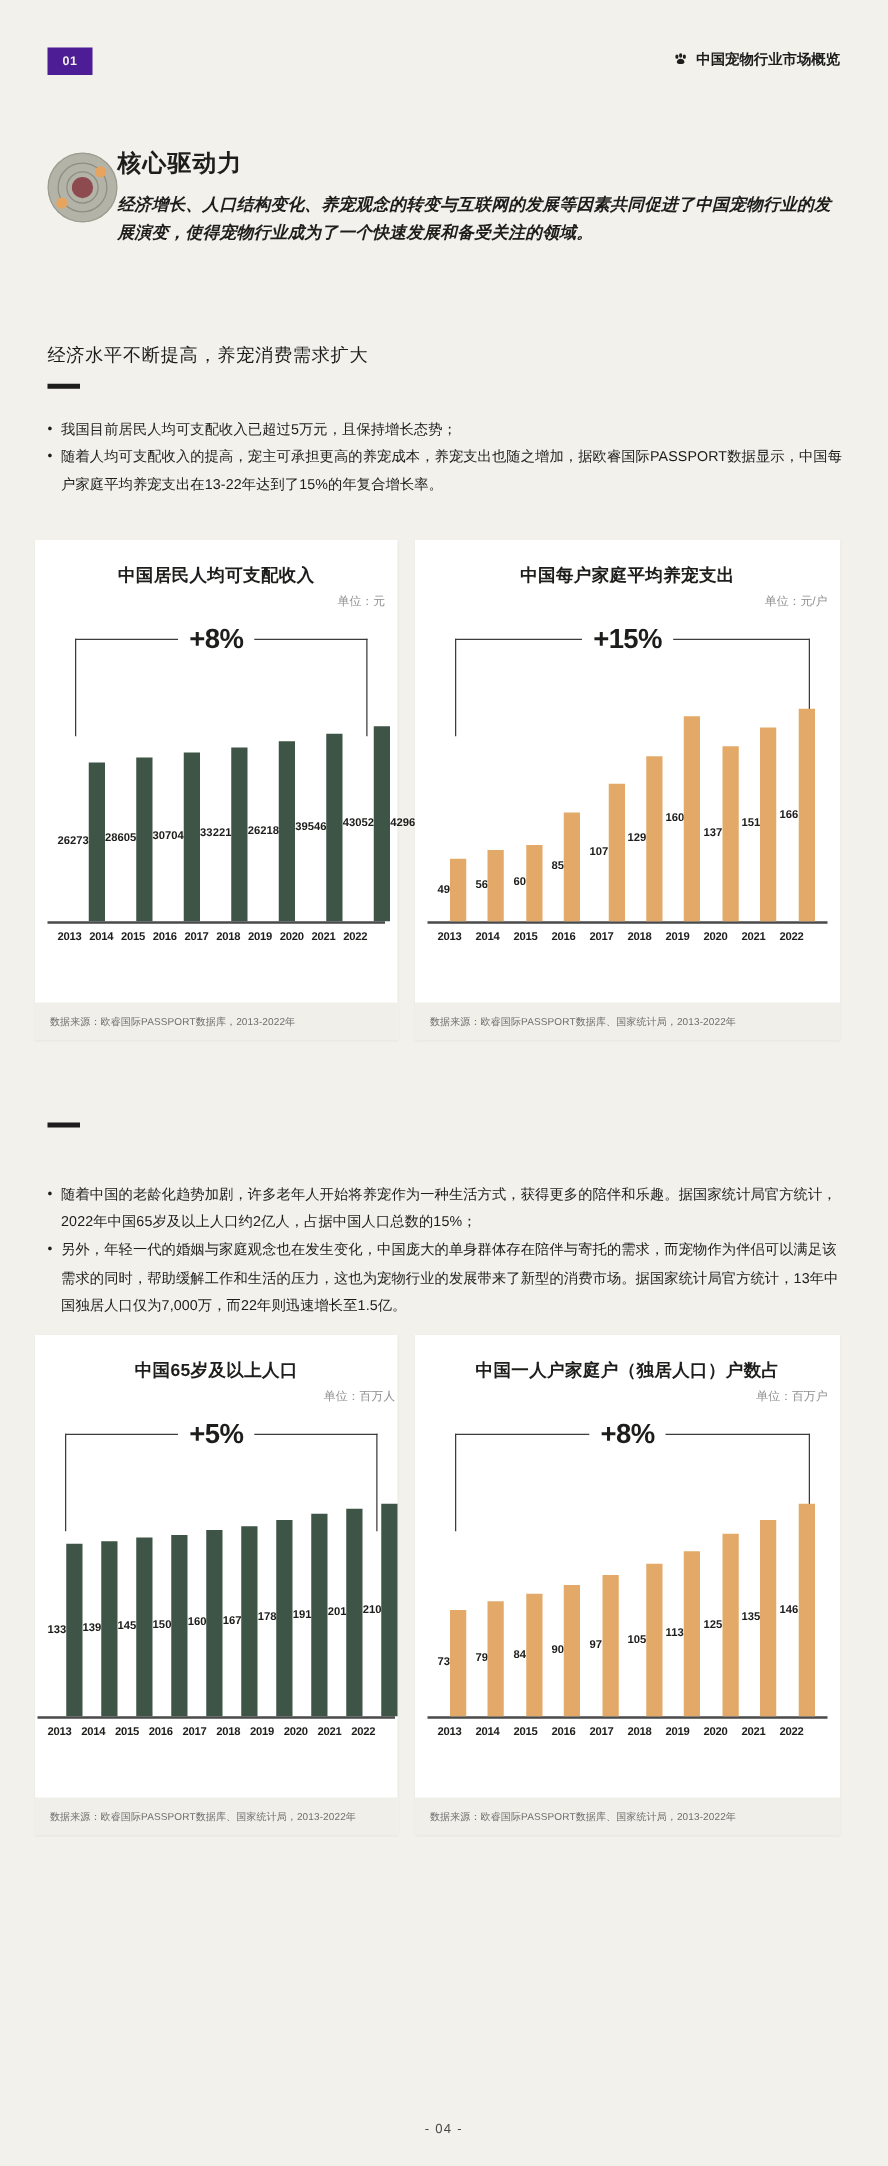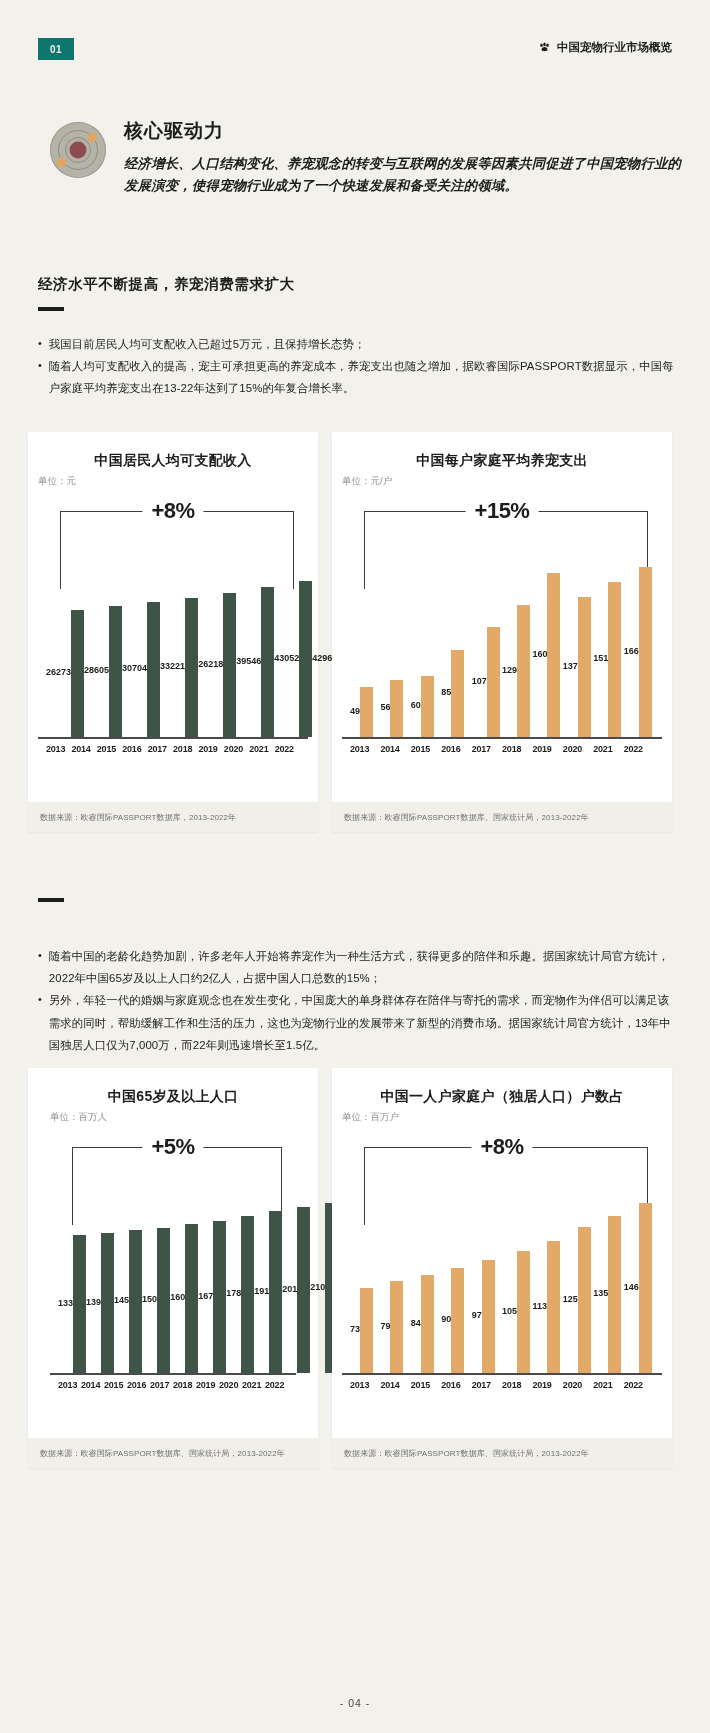"01" .num-badge { background: #0f766e -> #4c1d95 }
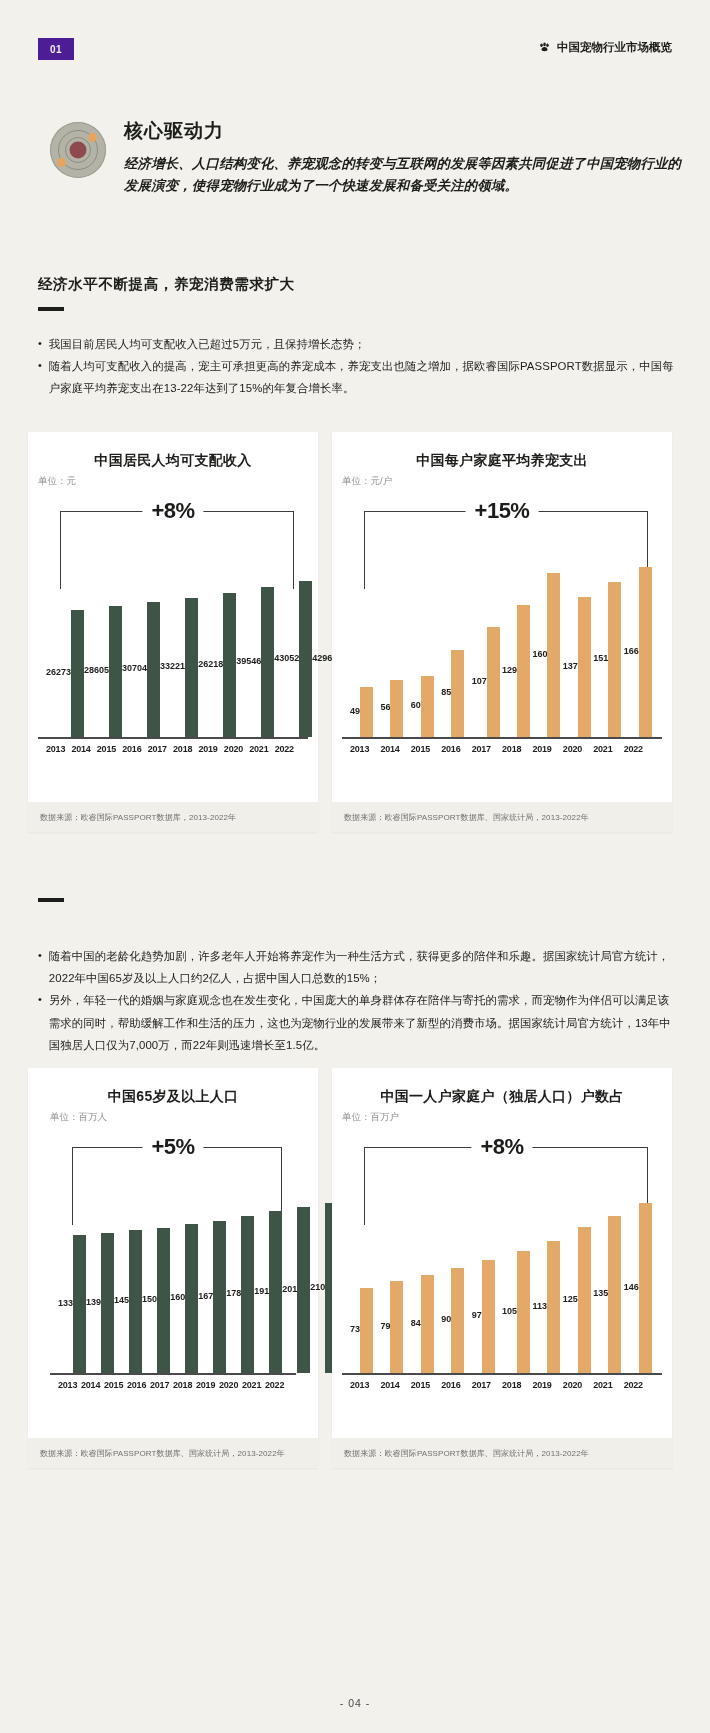"核心驱动力" .hero { gap: 18px -> none; left: 50px -> 38px }
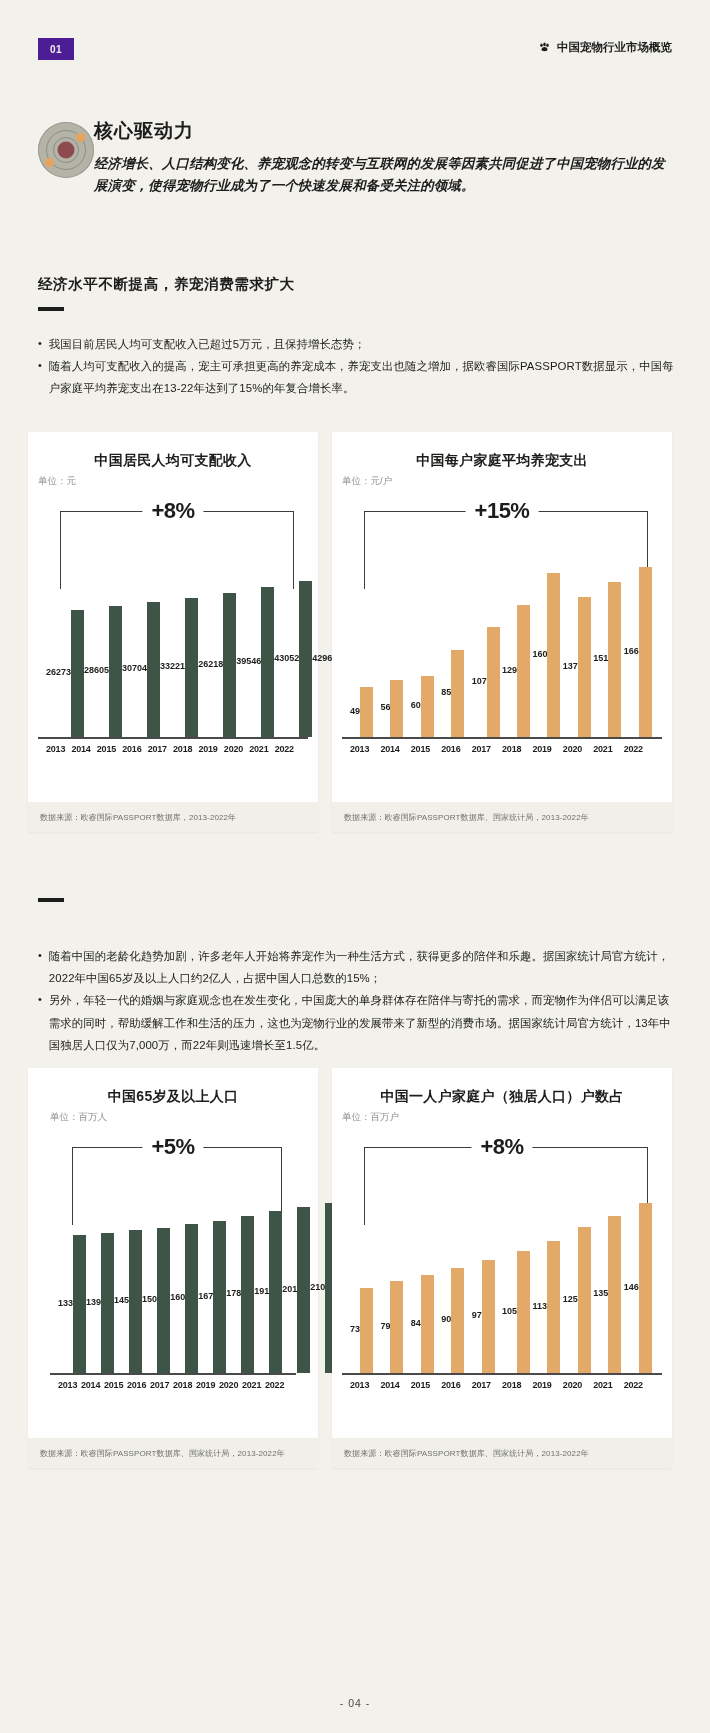"经济水平不断提高，养宠消费需求扩大" .section-title { font-weight: bold -> normal }
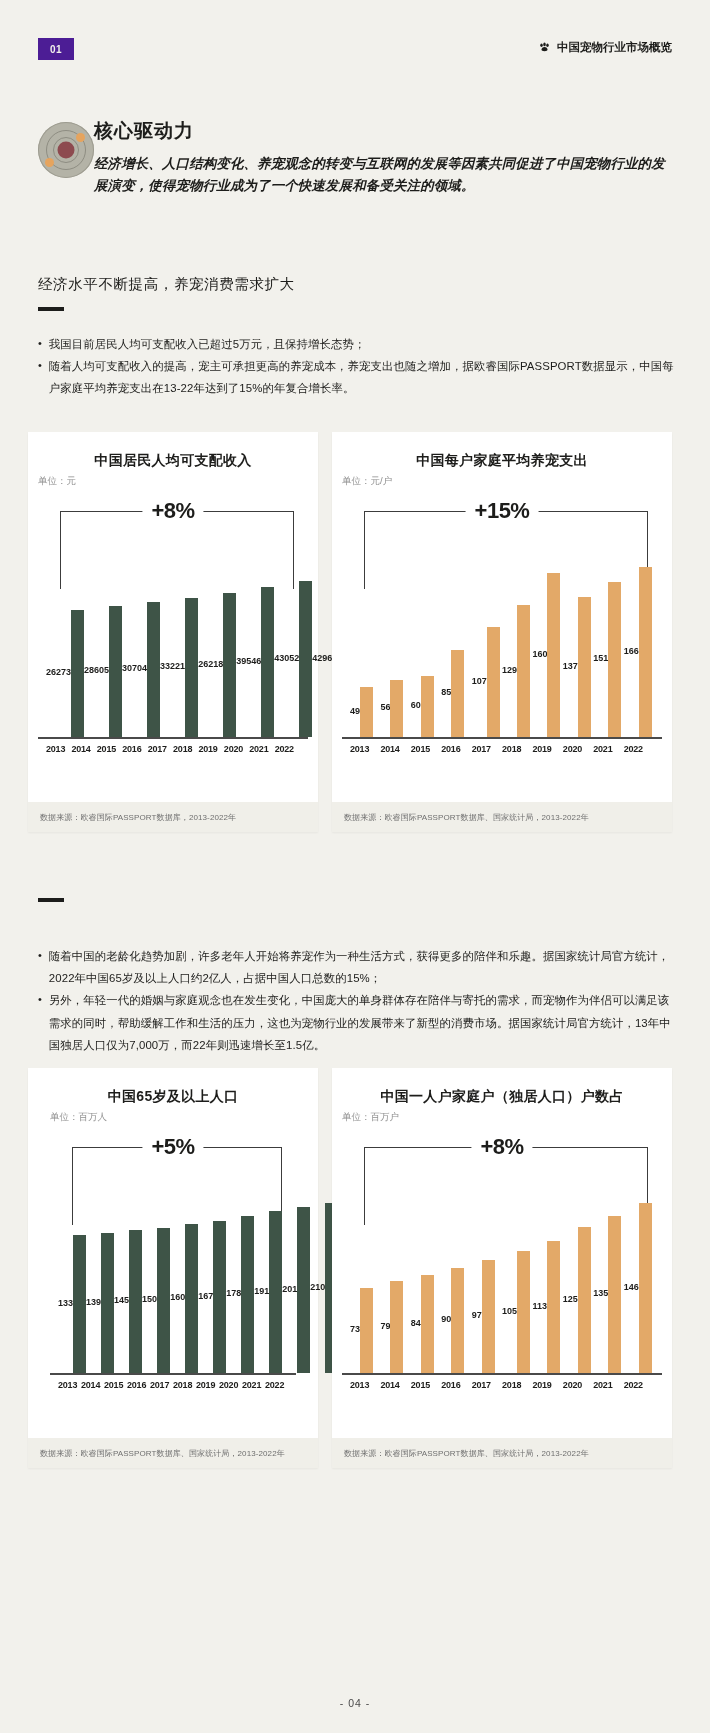"单位：元" .card-unit { text-align: left -> right }
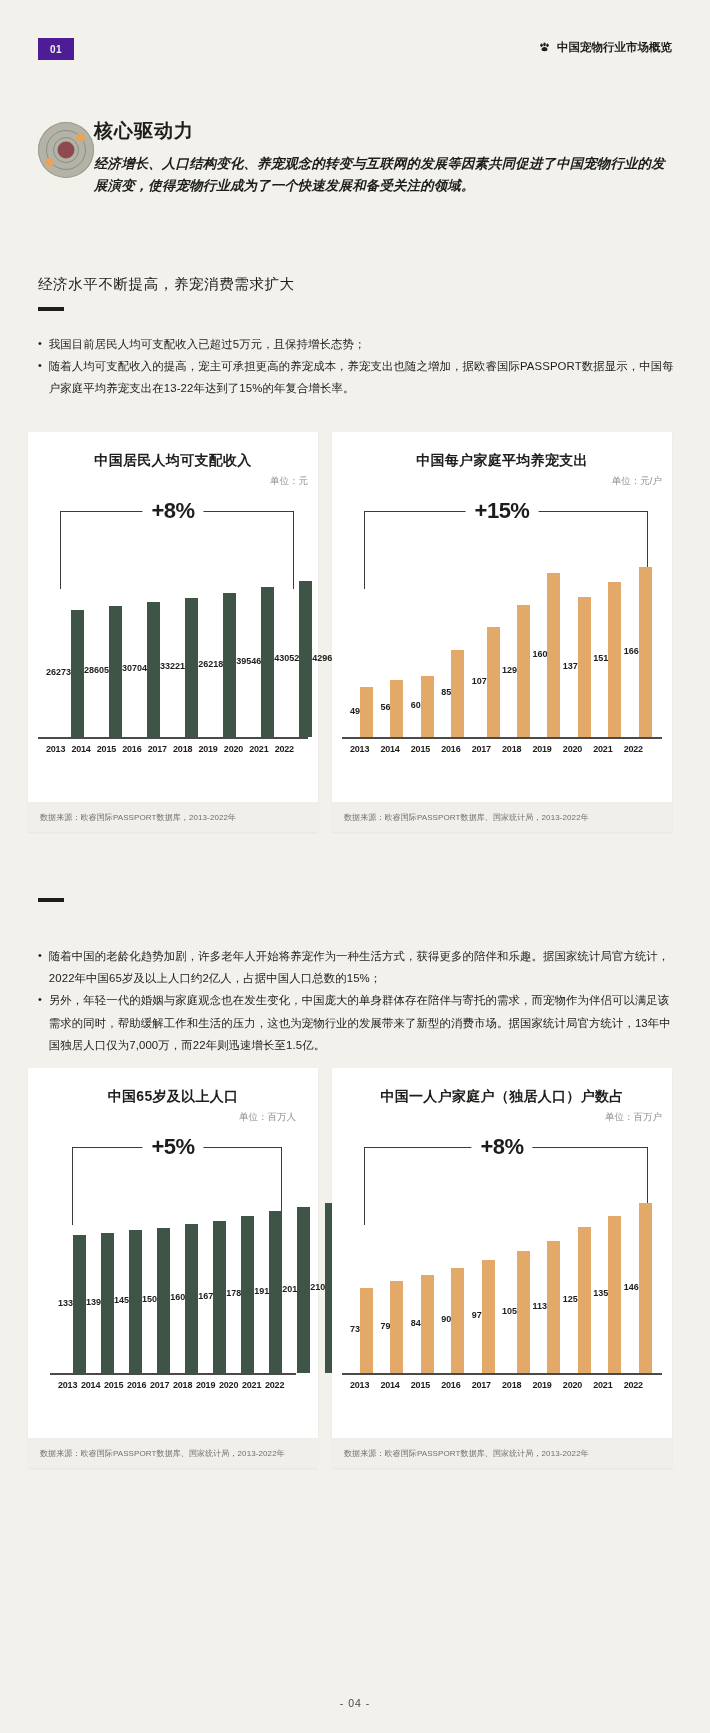"中国65岁及以上人口" div { padding: 20px 22px 0 -> 20px 2px 0 }
